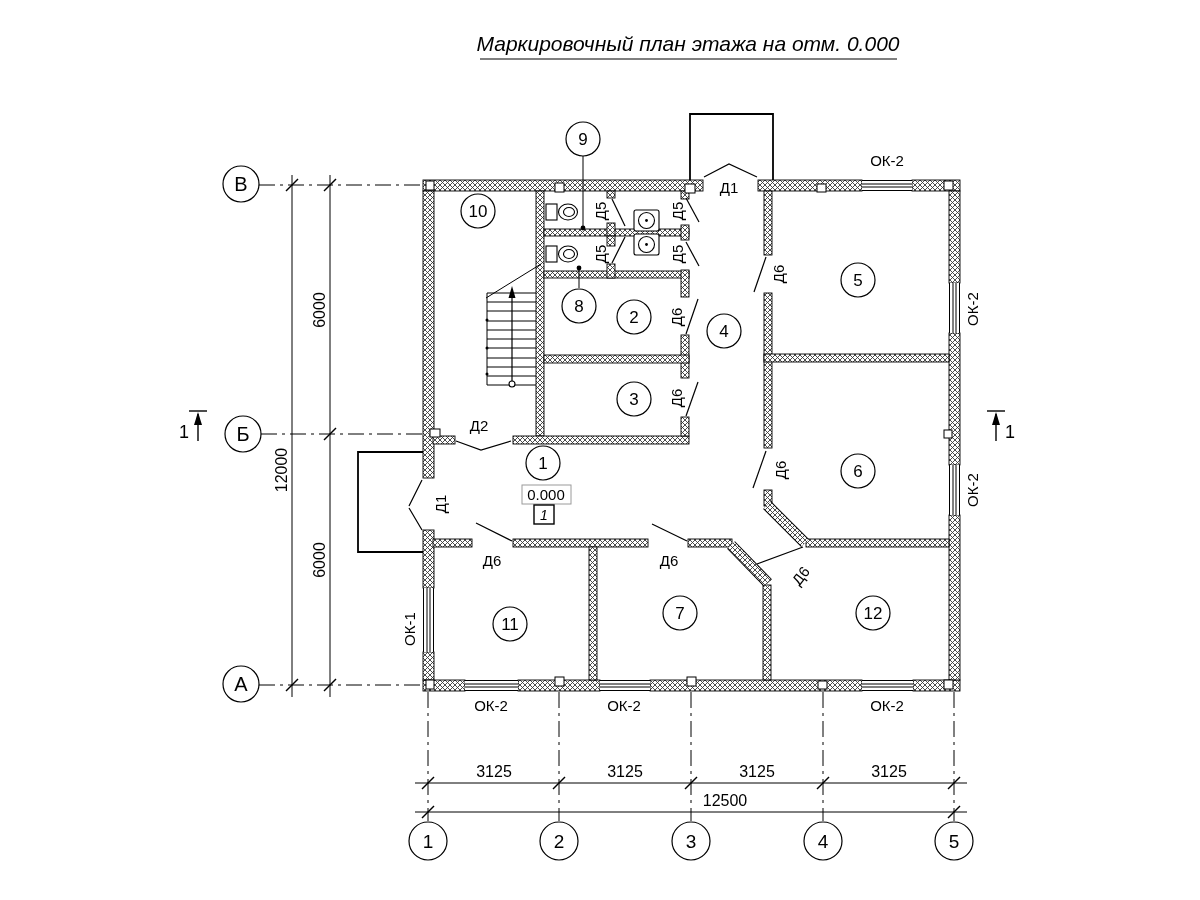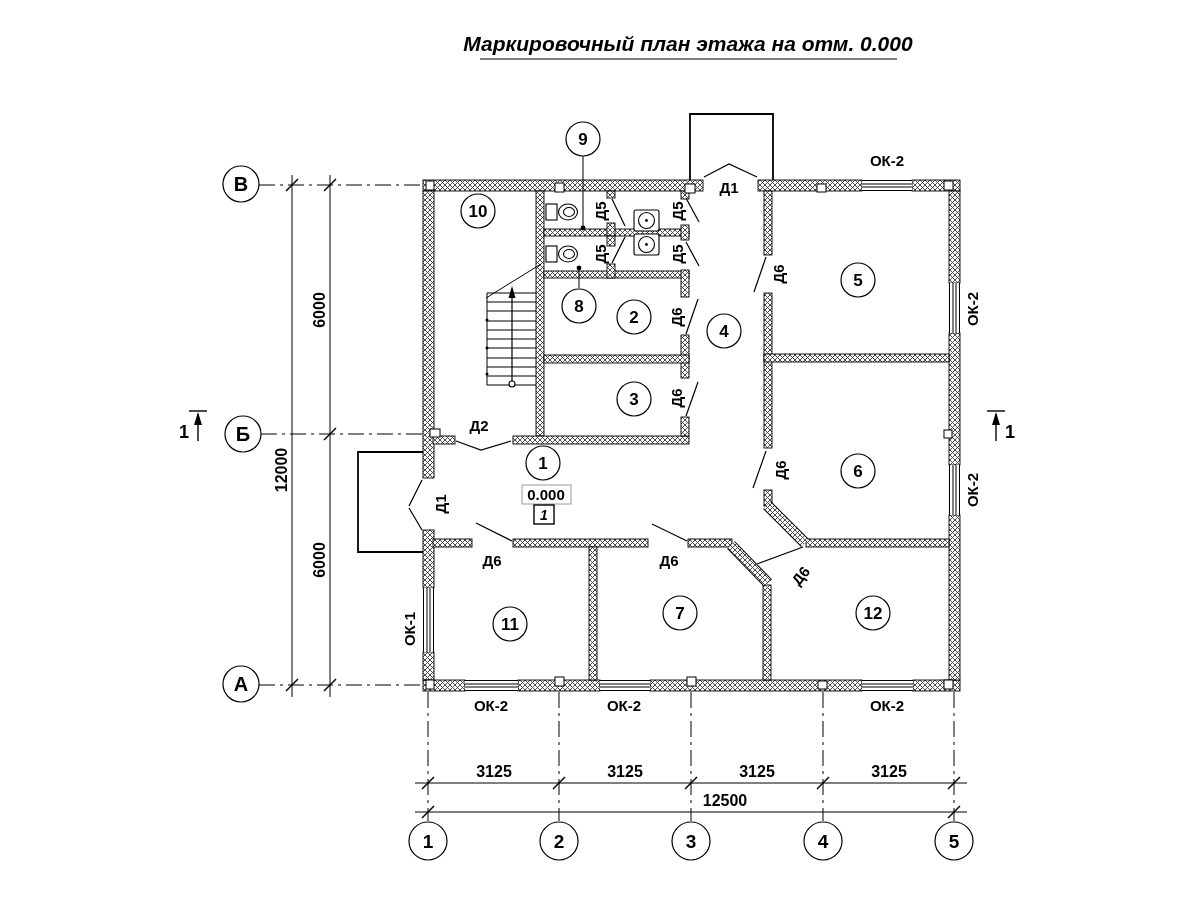"Маркировочный план этажа на отм." .page { font-weight: bold -> none }
